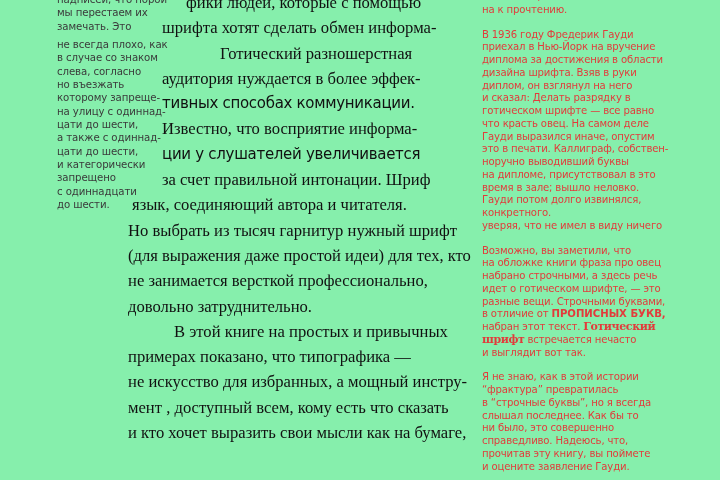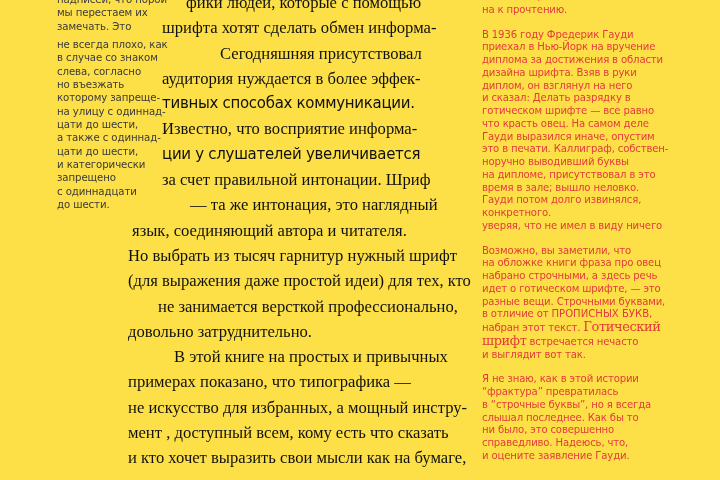"мы перестаем их" #page { background: #fde047 -> #86efac }
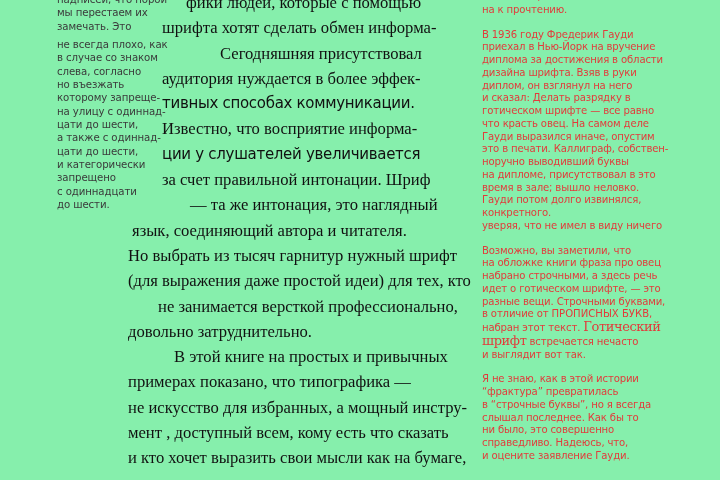"Сегодняшняя присутствовал" div.c-line { text: Сегодняшняя присутствовал -> Готический разношерстная }
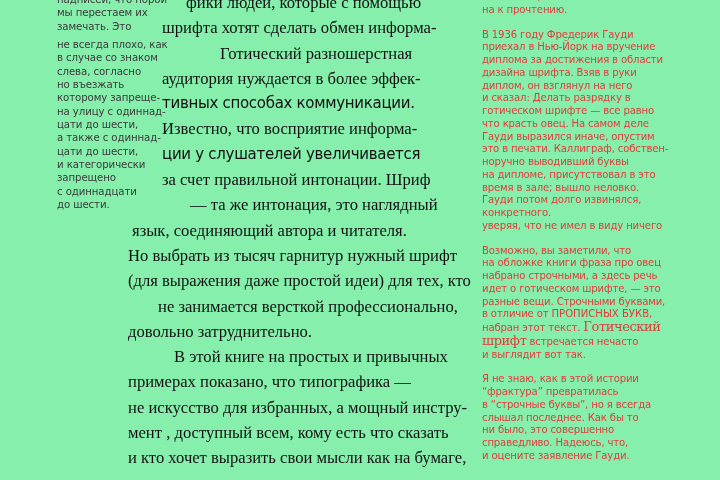"— та же интонация, это" div.c-line { html: <div>— та же интонация, это наглядный</div> -> none }
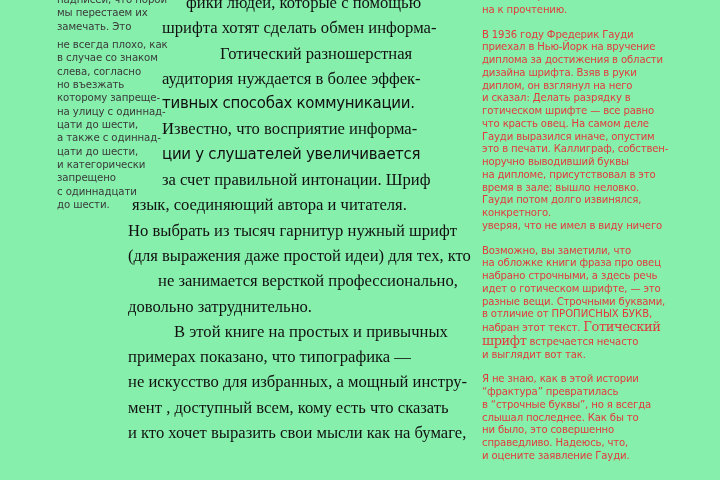"не занимается версткой профессионально," div.c-line { margin-left: 30px -> none }
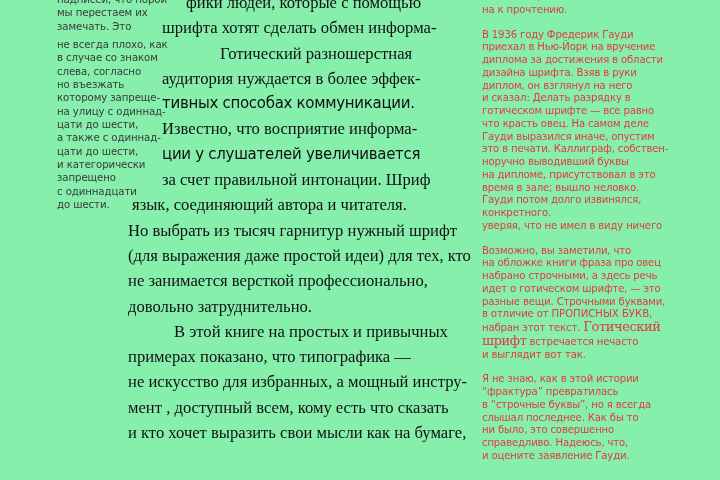"ПРОПИСНЫХ БУКВ," #right-column .caps { font-weight: none -> bold }
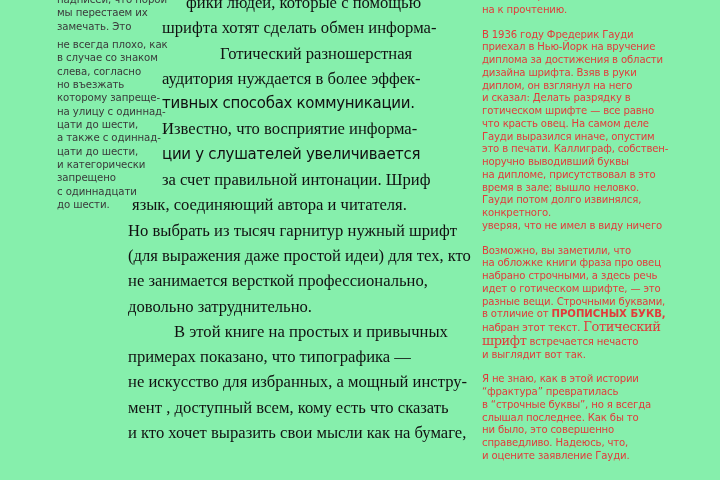"Готический" #right-column .gothic { font-size: 13px -> 11px; font-weight: normal -> bold }
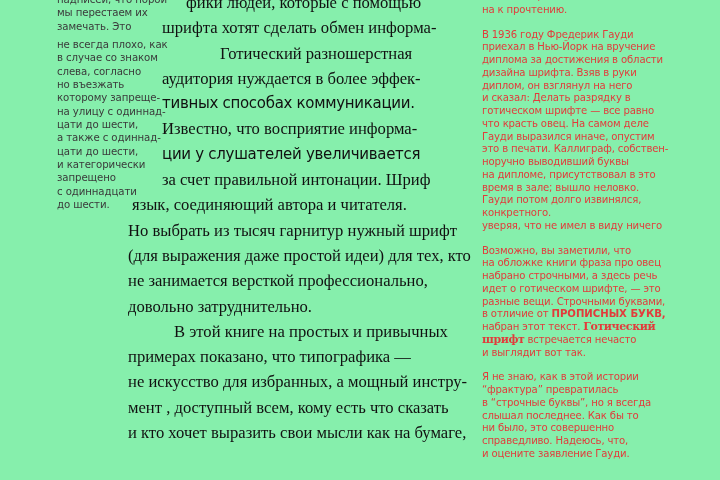"прочитав эту книгу, вы поймете" div.r-line { html: none -> <div>прочитав эту книгу, вы поймете</div> }
